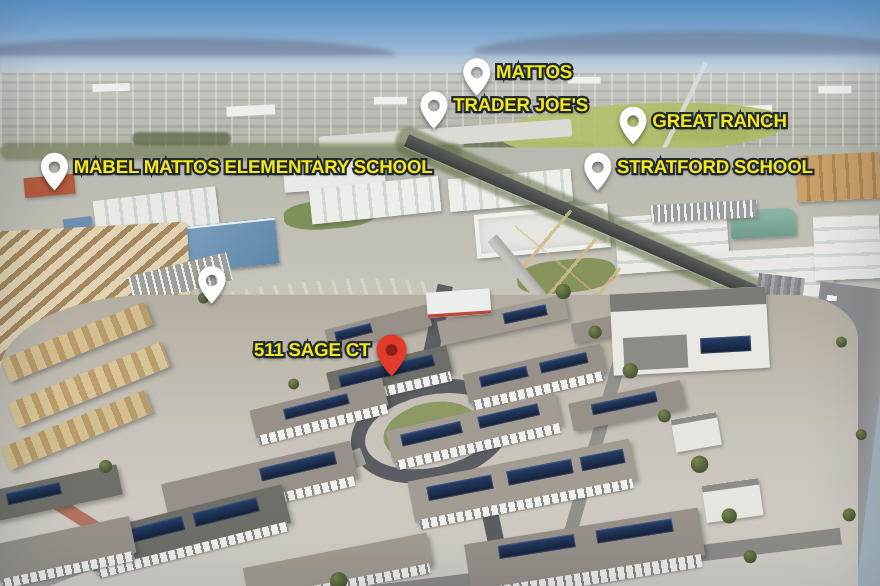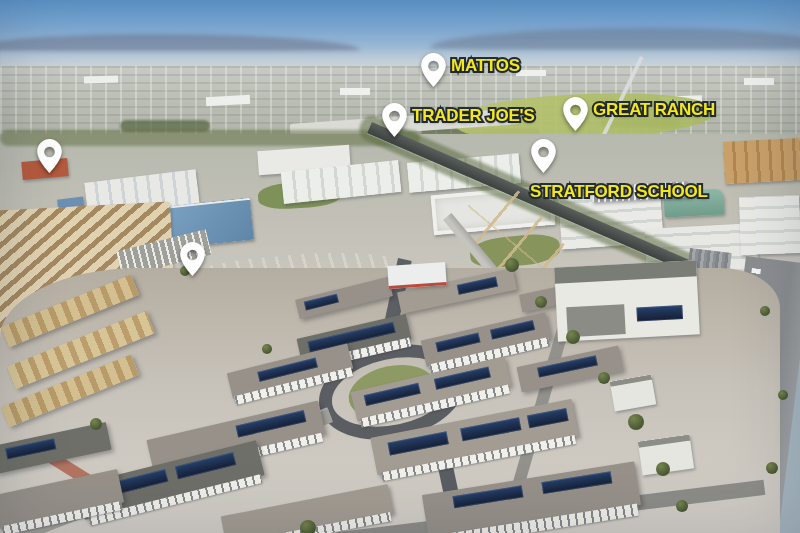"TRADER JOE'S" div.marker { top: 102px -> 82px }
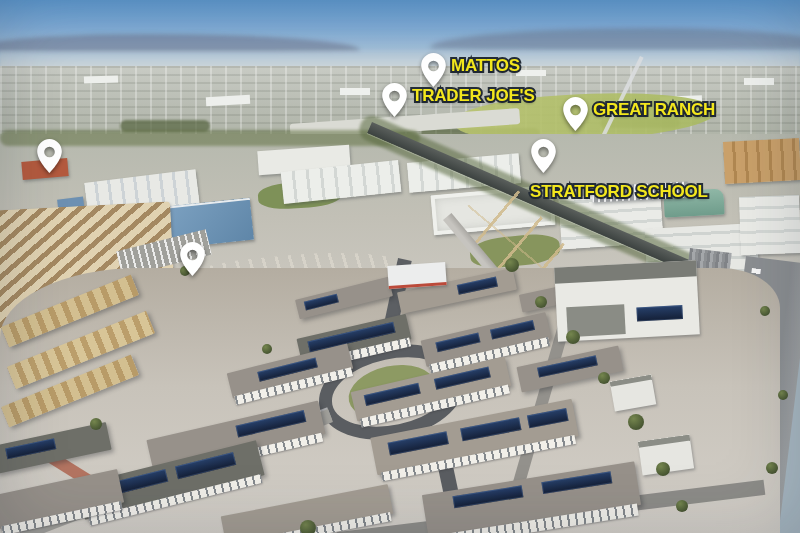"MABEL MATTOS ELEMENTARY SCHOOL" span.mlabel { html: none -> <span>MABEL MATTOS ELEMENTARY SCHOOL</span> }
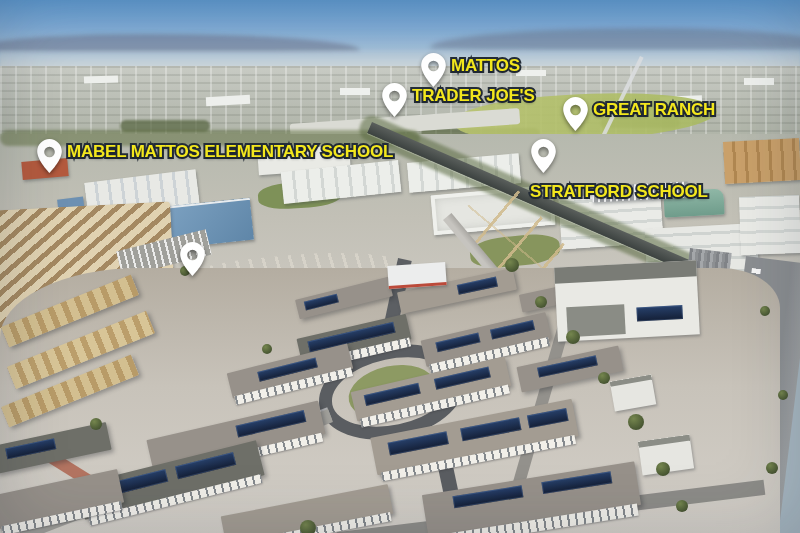"STRATFORD SCHOOL" div.marker { flex-direction: column -> none }
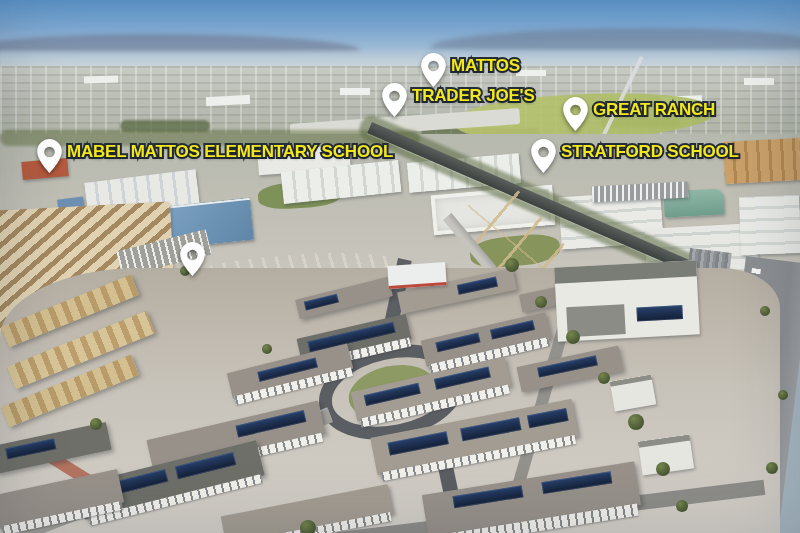"511 SAGE CT" div.marker { html: none -> <div> <span>511 SAGE CT</span> <span> <svg> <path></path> <circle></circle> </svg> </span> </div> }
